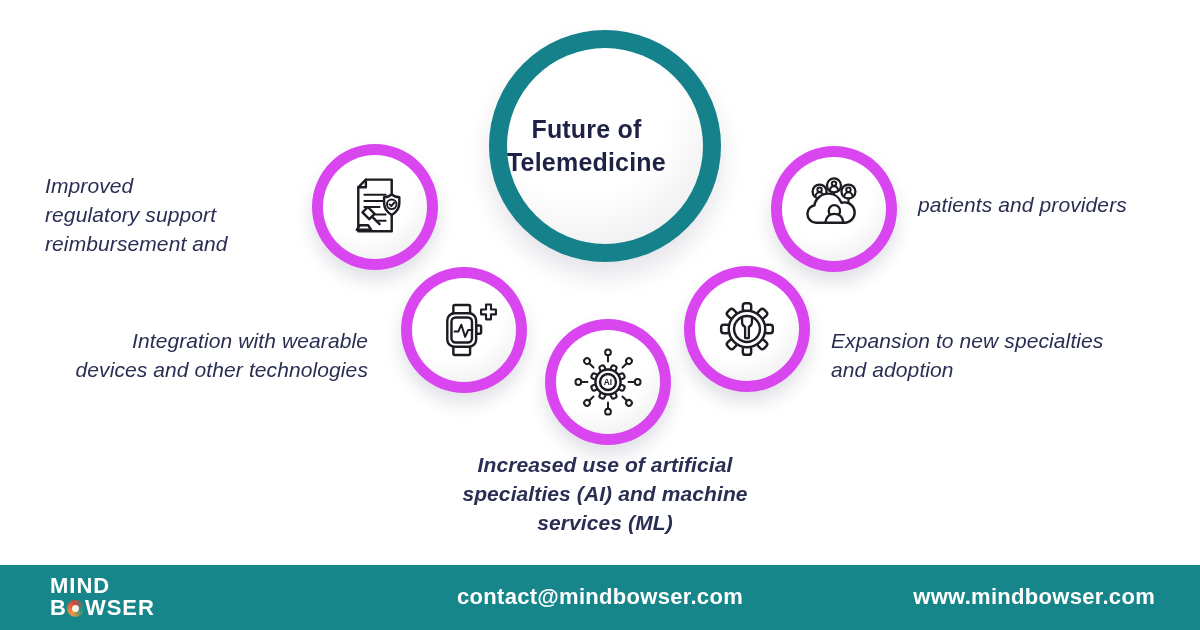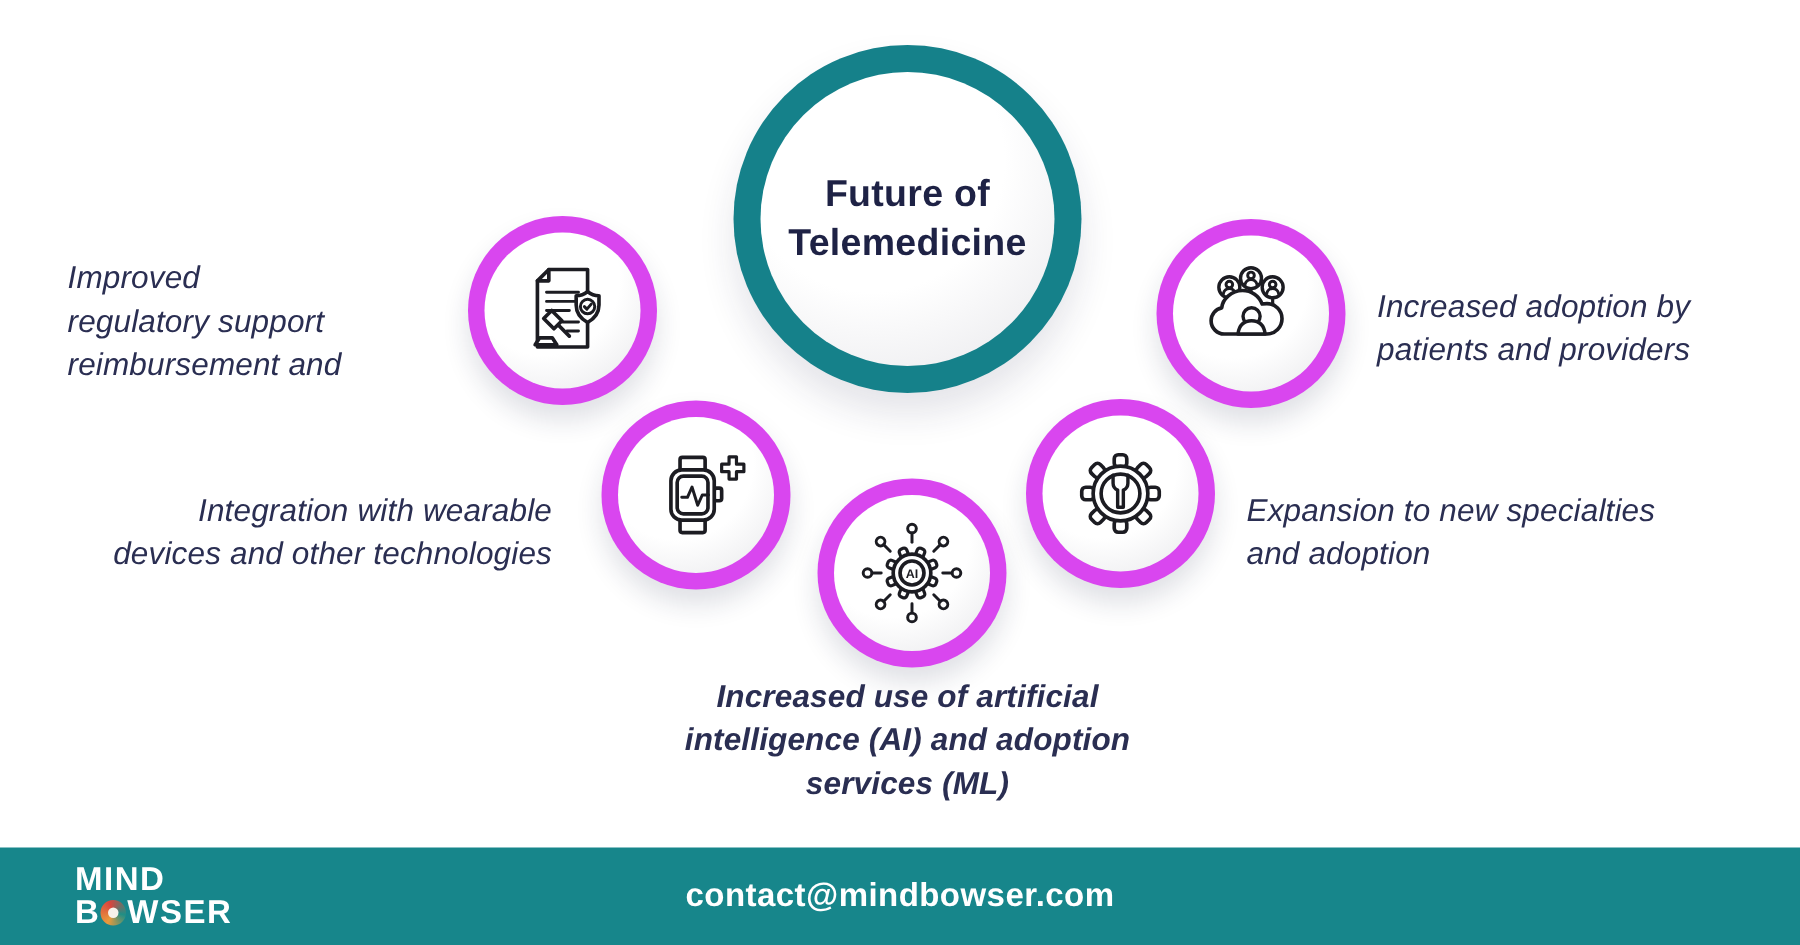"Future of" .center-inner { justify-content: center -> flex-start }
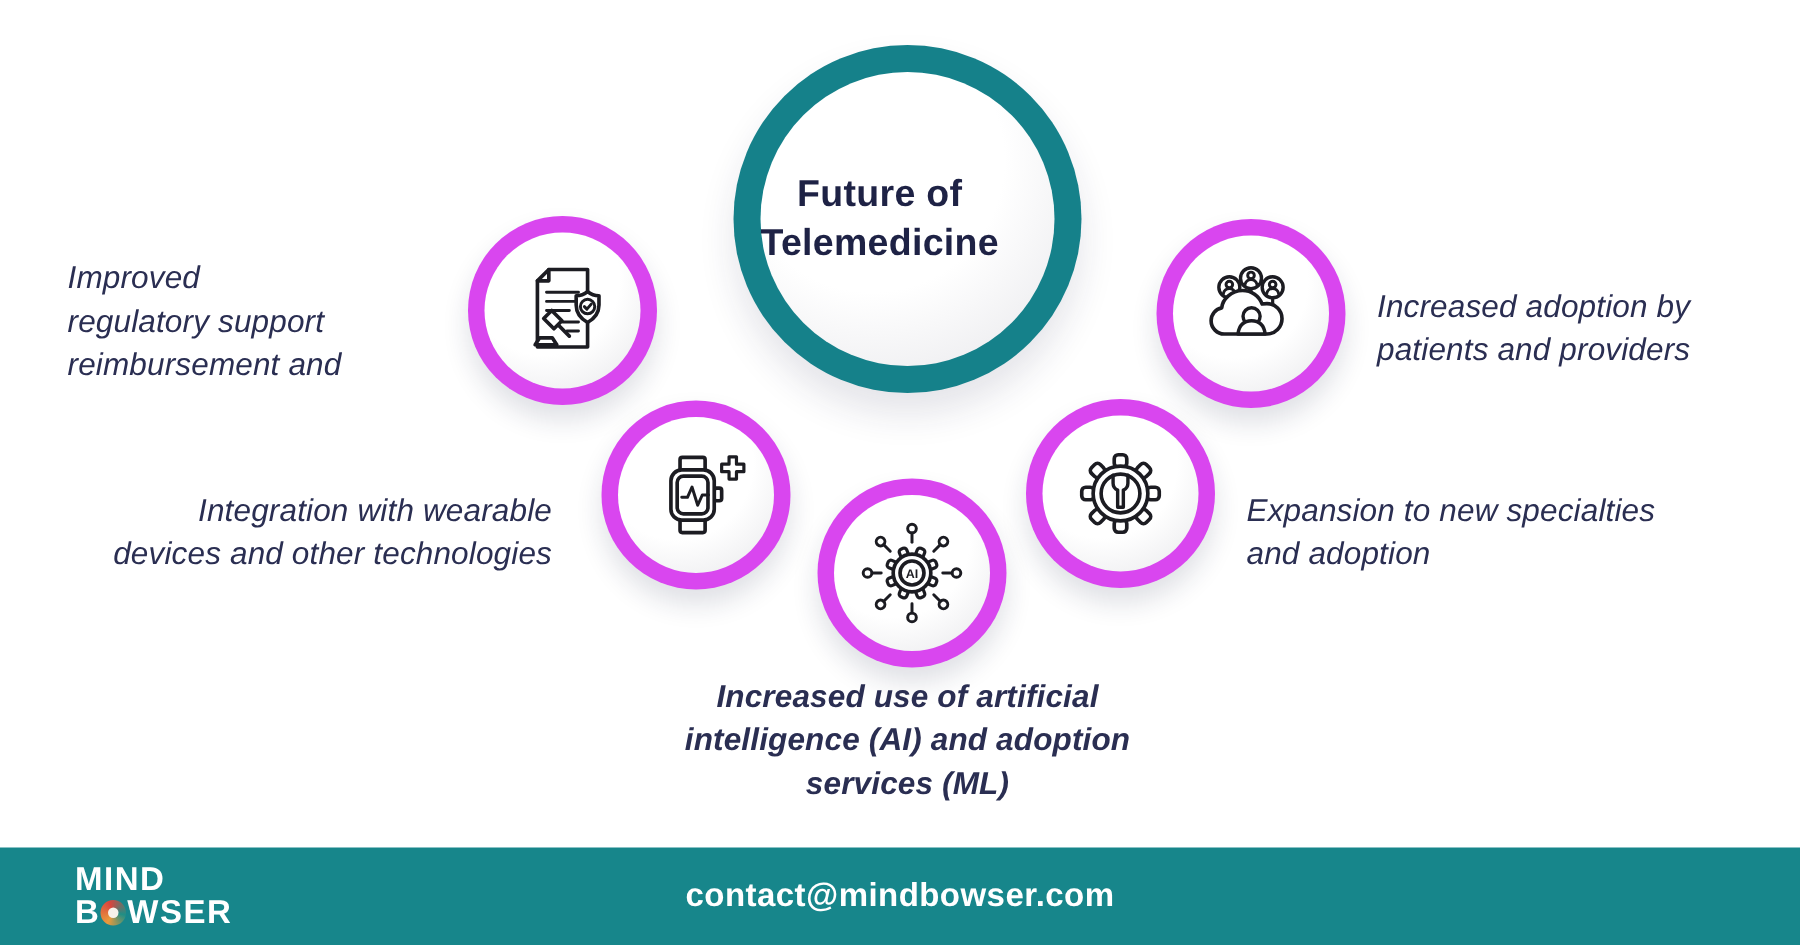"Increased adoption by" div { html: <div>Increased adoption by</div> -> none }
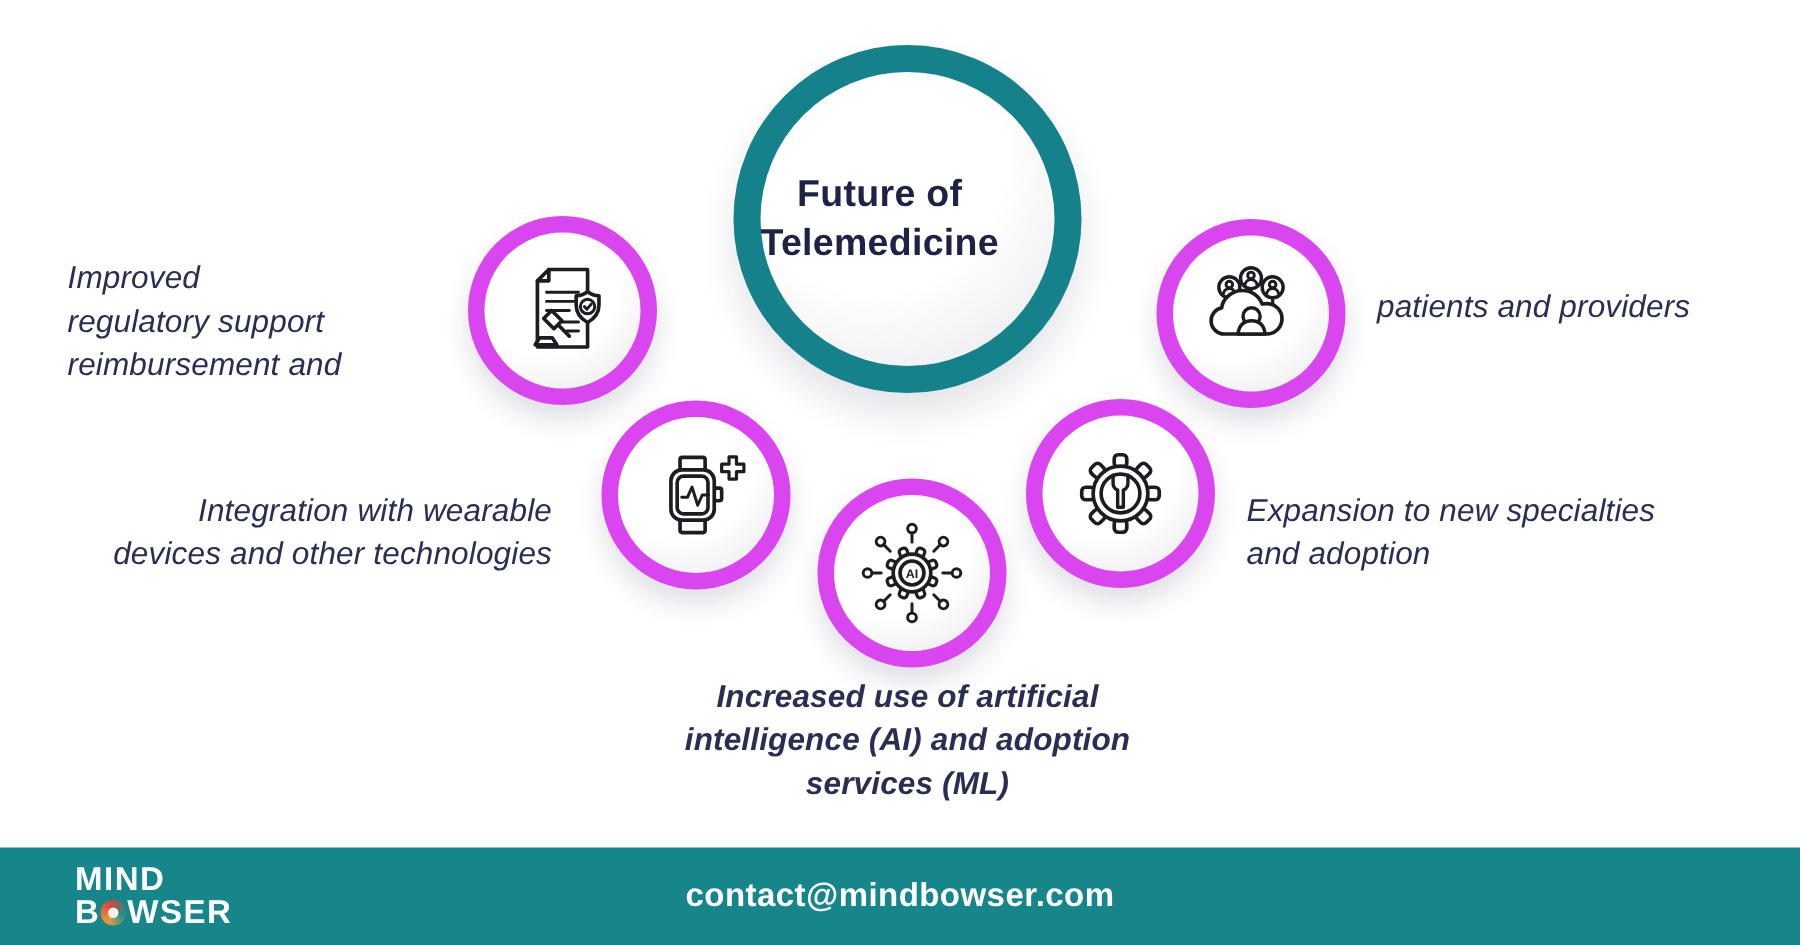"intelligence (AI) and adoption" div { text: intelligence (AI) and adoption -> specialties (AI) and machine }
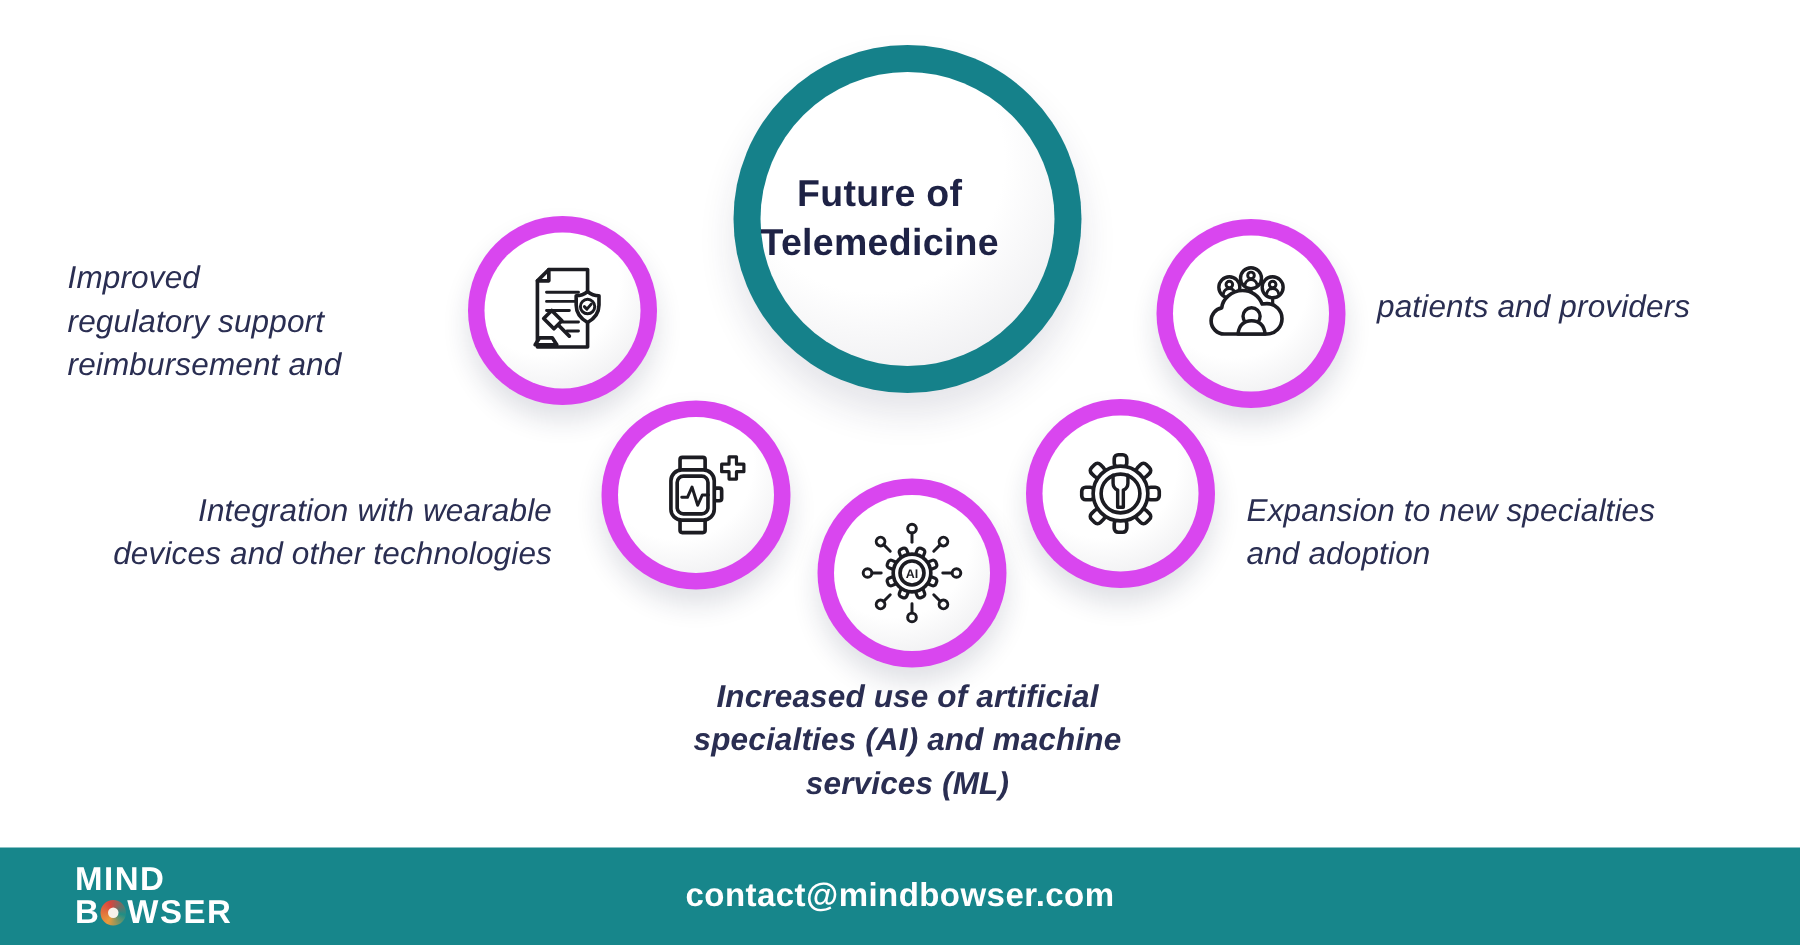"www.mindbowser.com" div.footer-site { html: none -> <div>www.mindbowser.com</div> }
